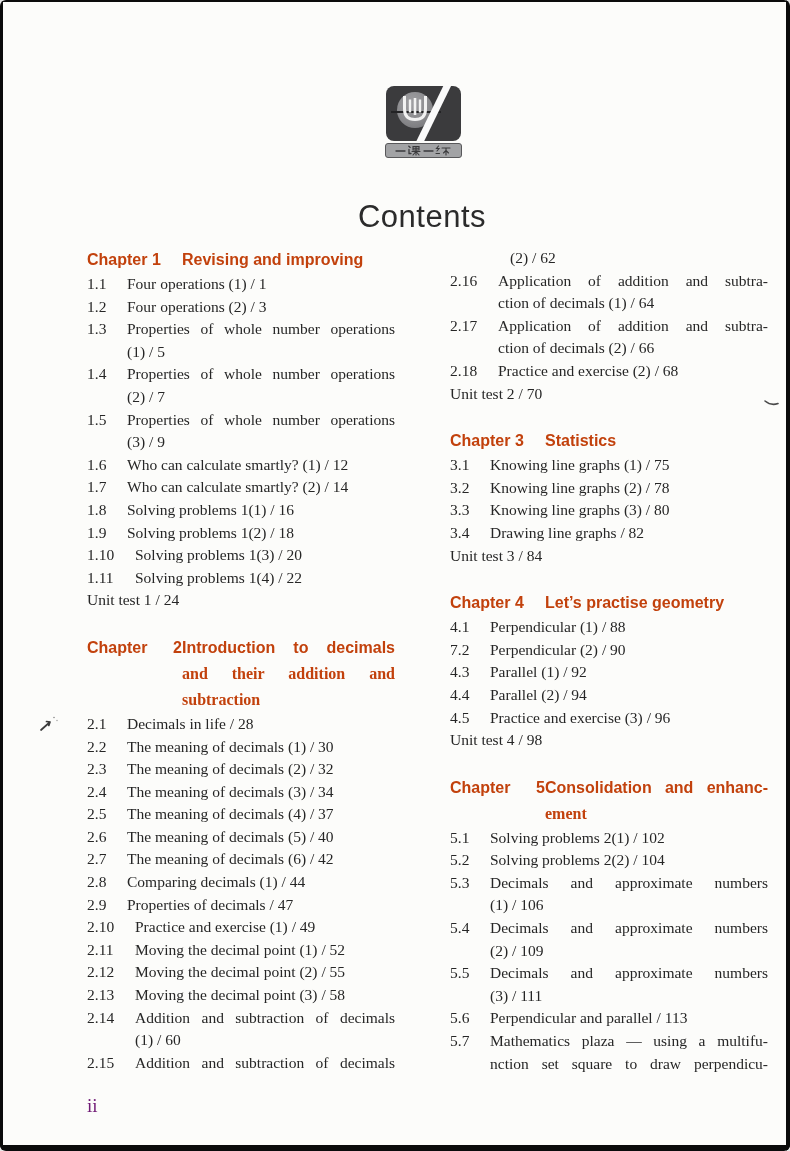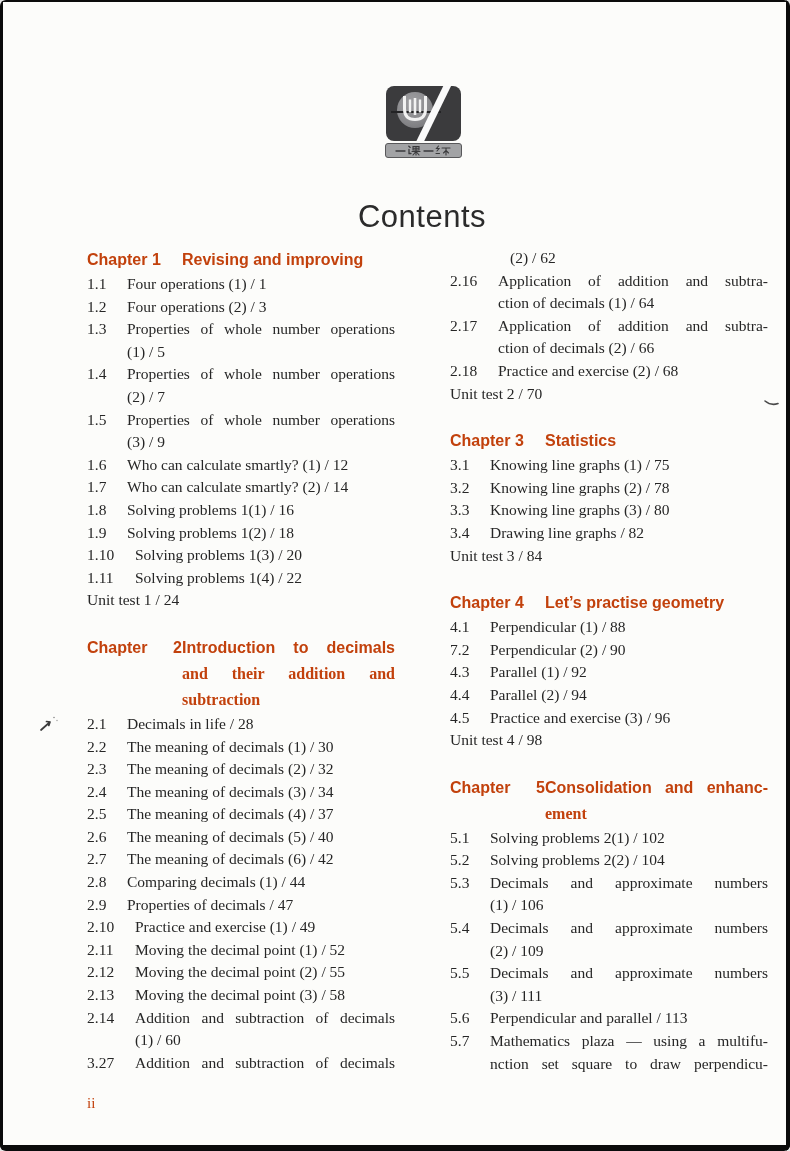"3.27" span.num { text: 3.27 -> 2.15 }
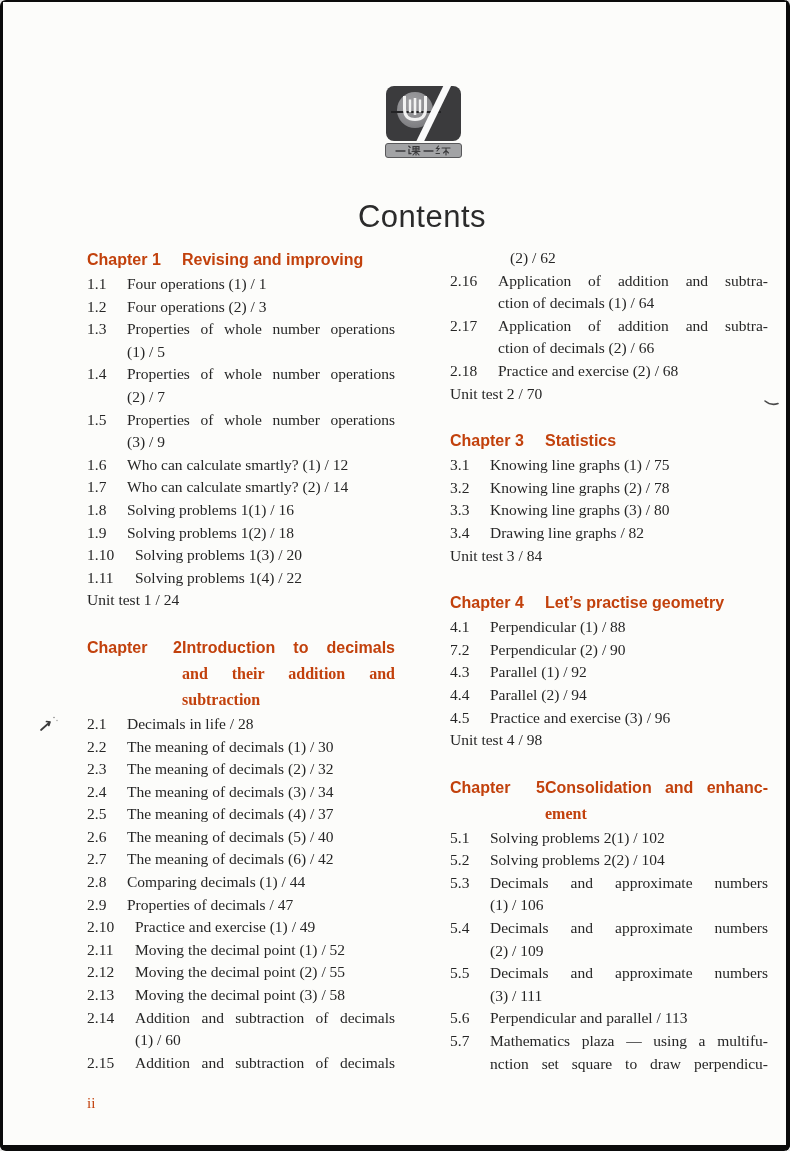"ii" .folio { color: #c2410c -> #701a75; font-size: 15px -> 19px }
